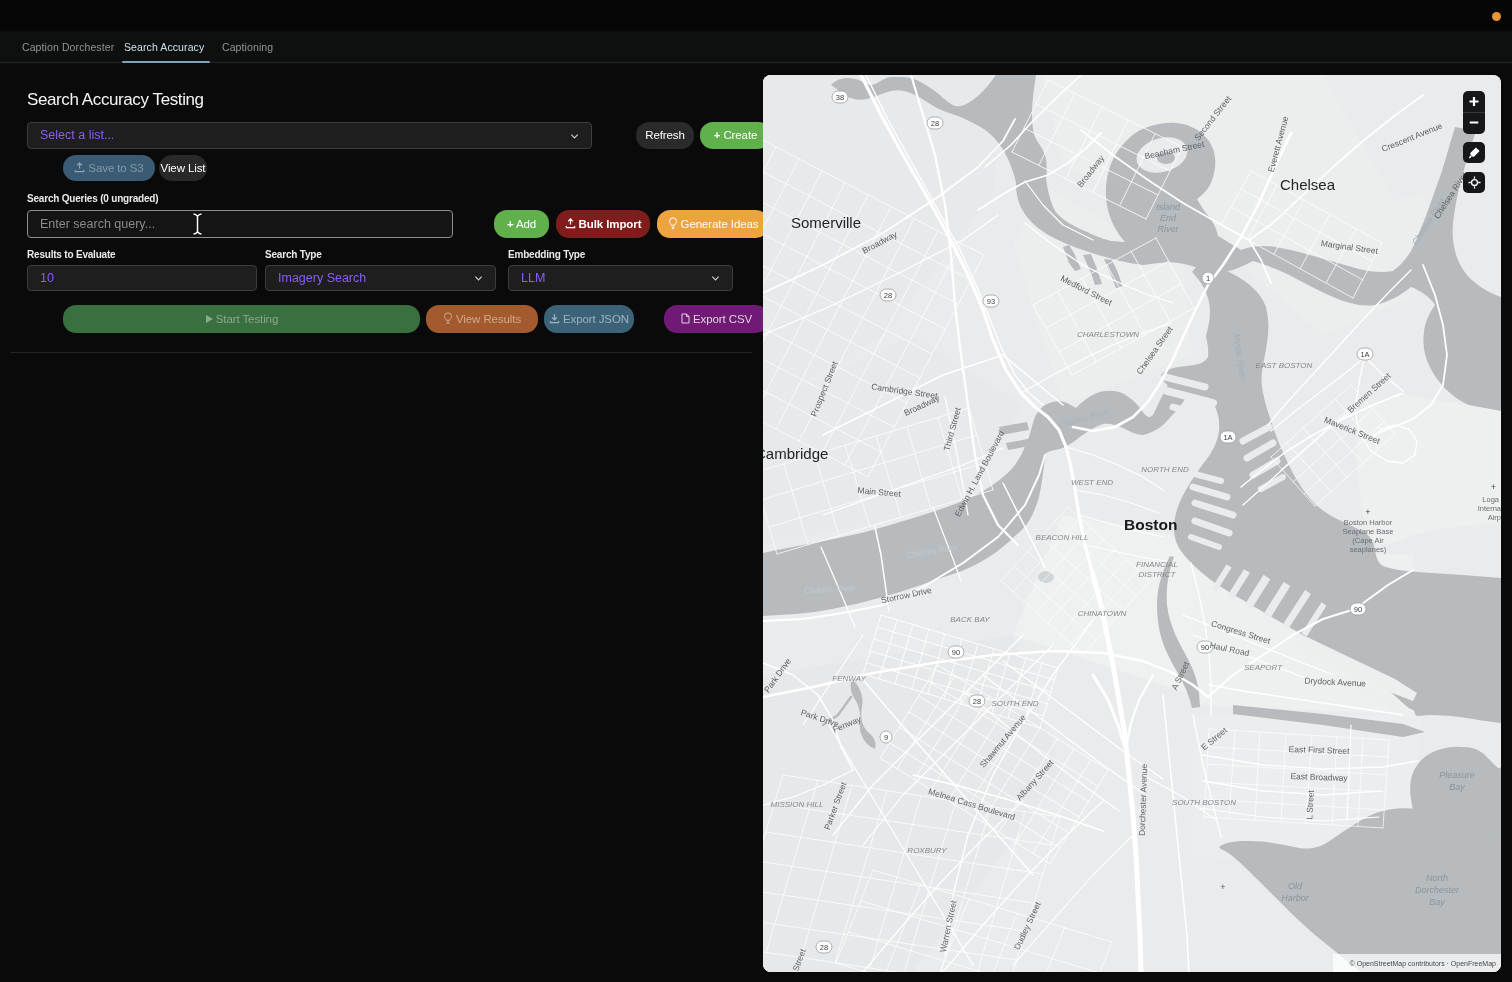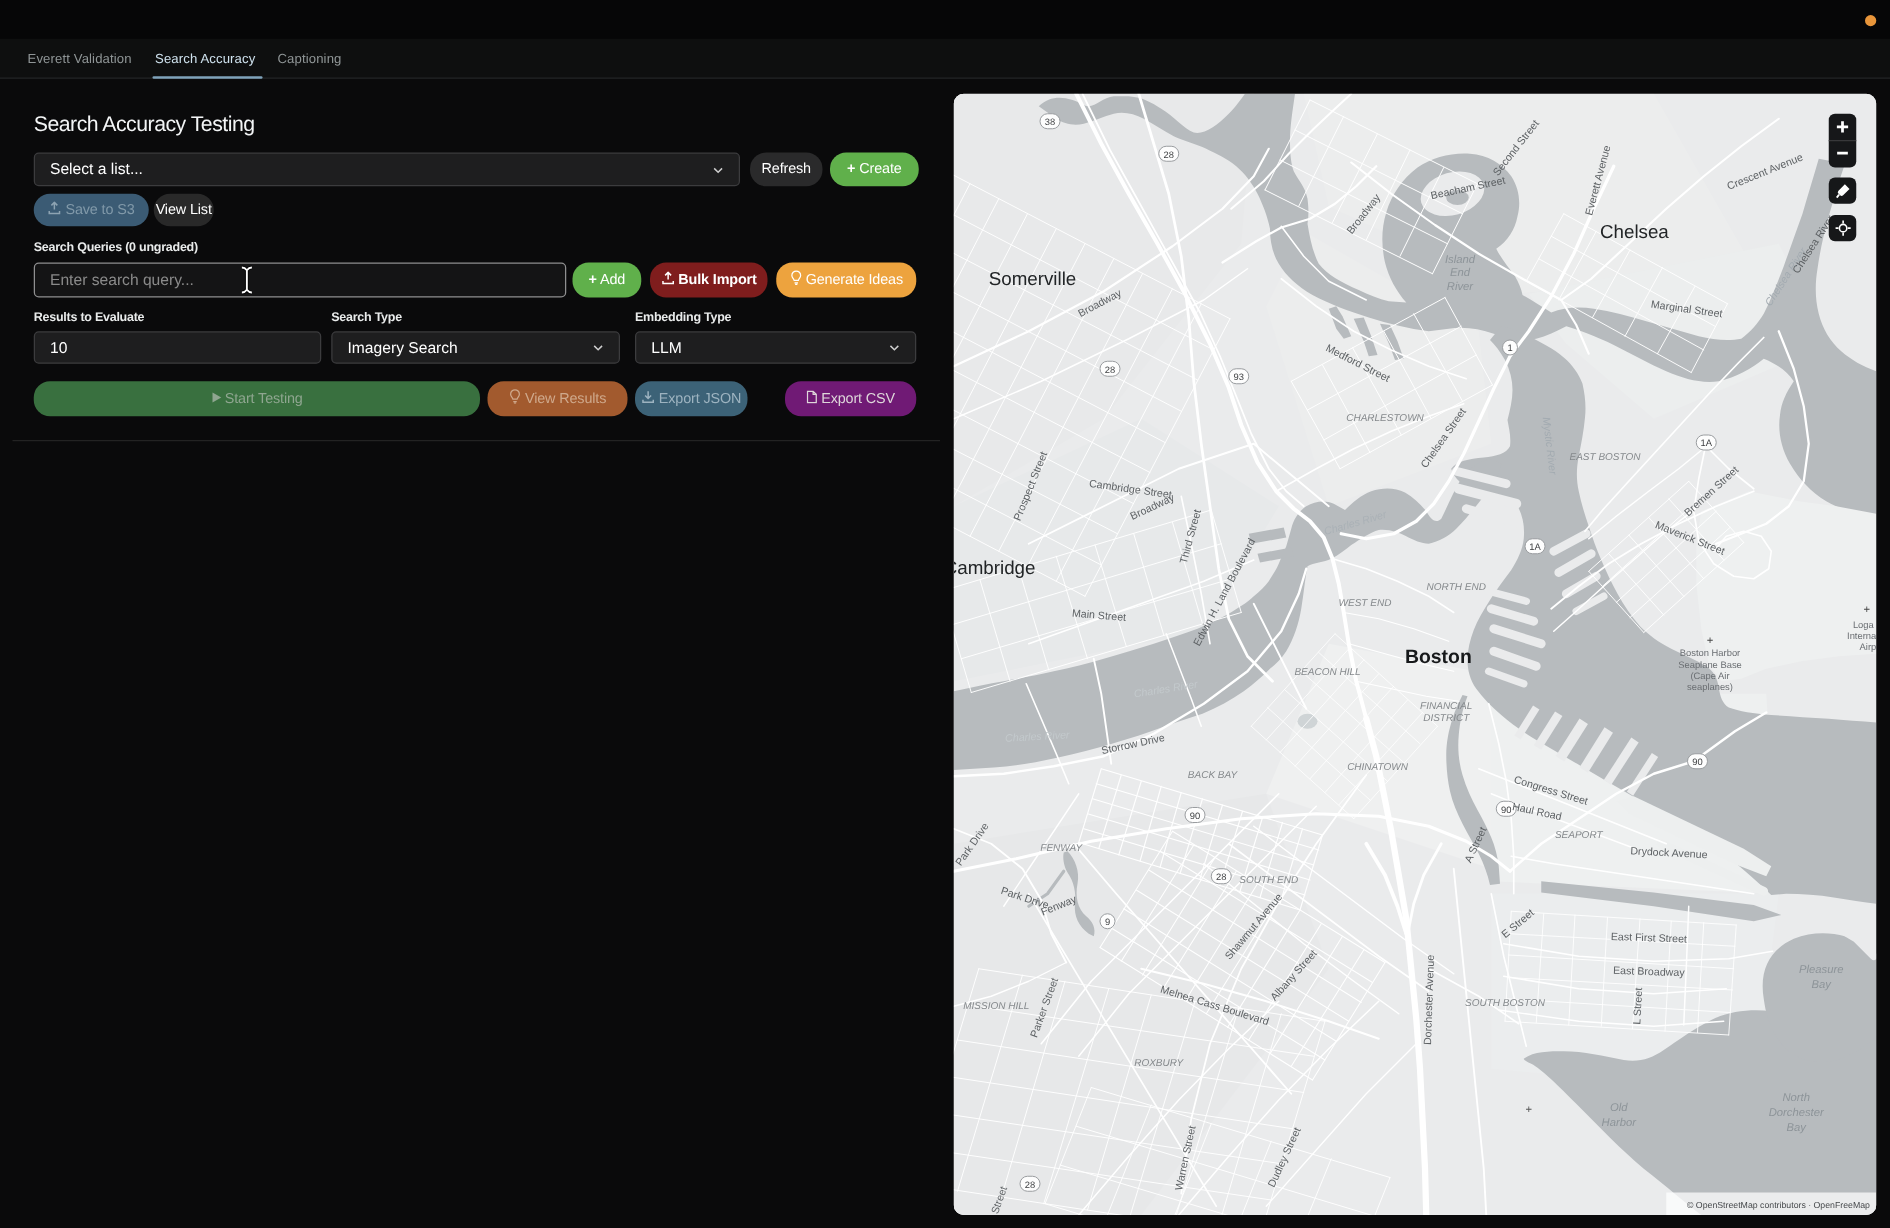"Everett Validation" span.tab { text: Everett Validation -> Caption Dorchester }
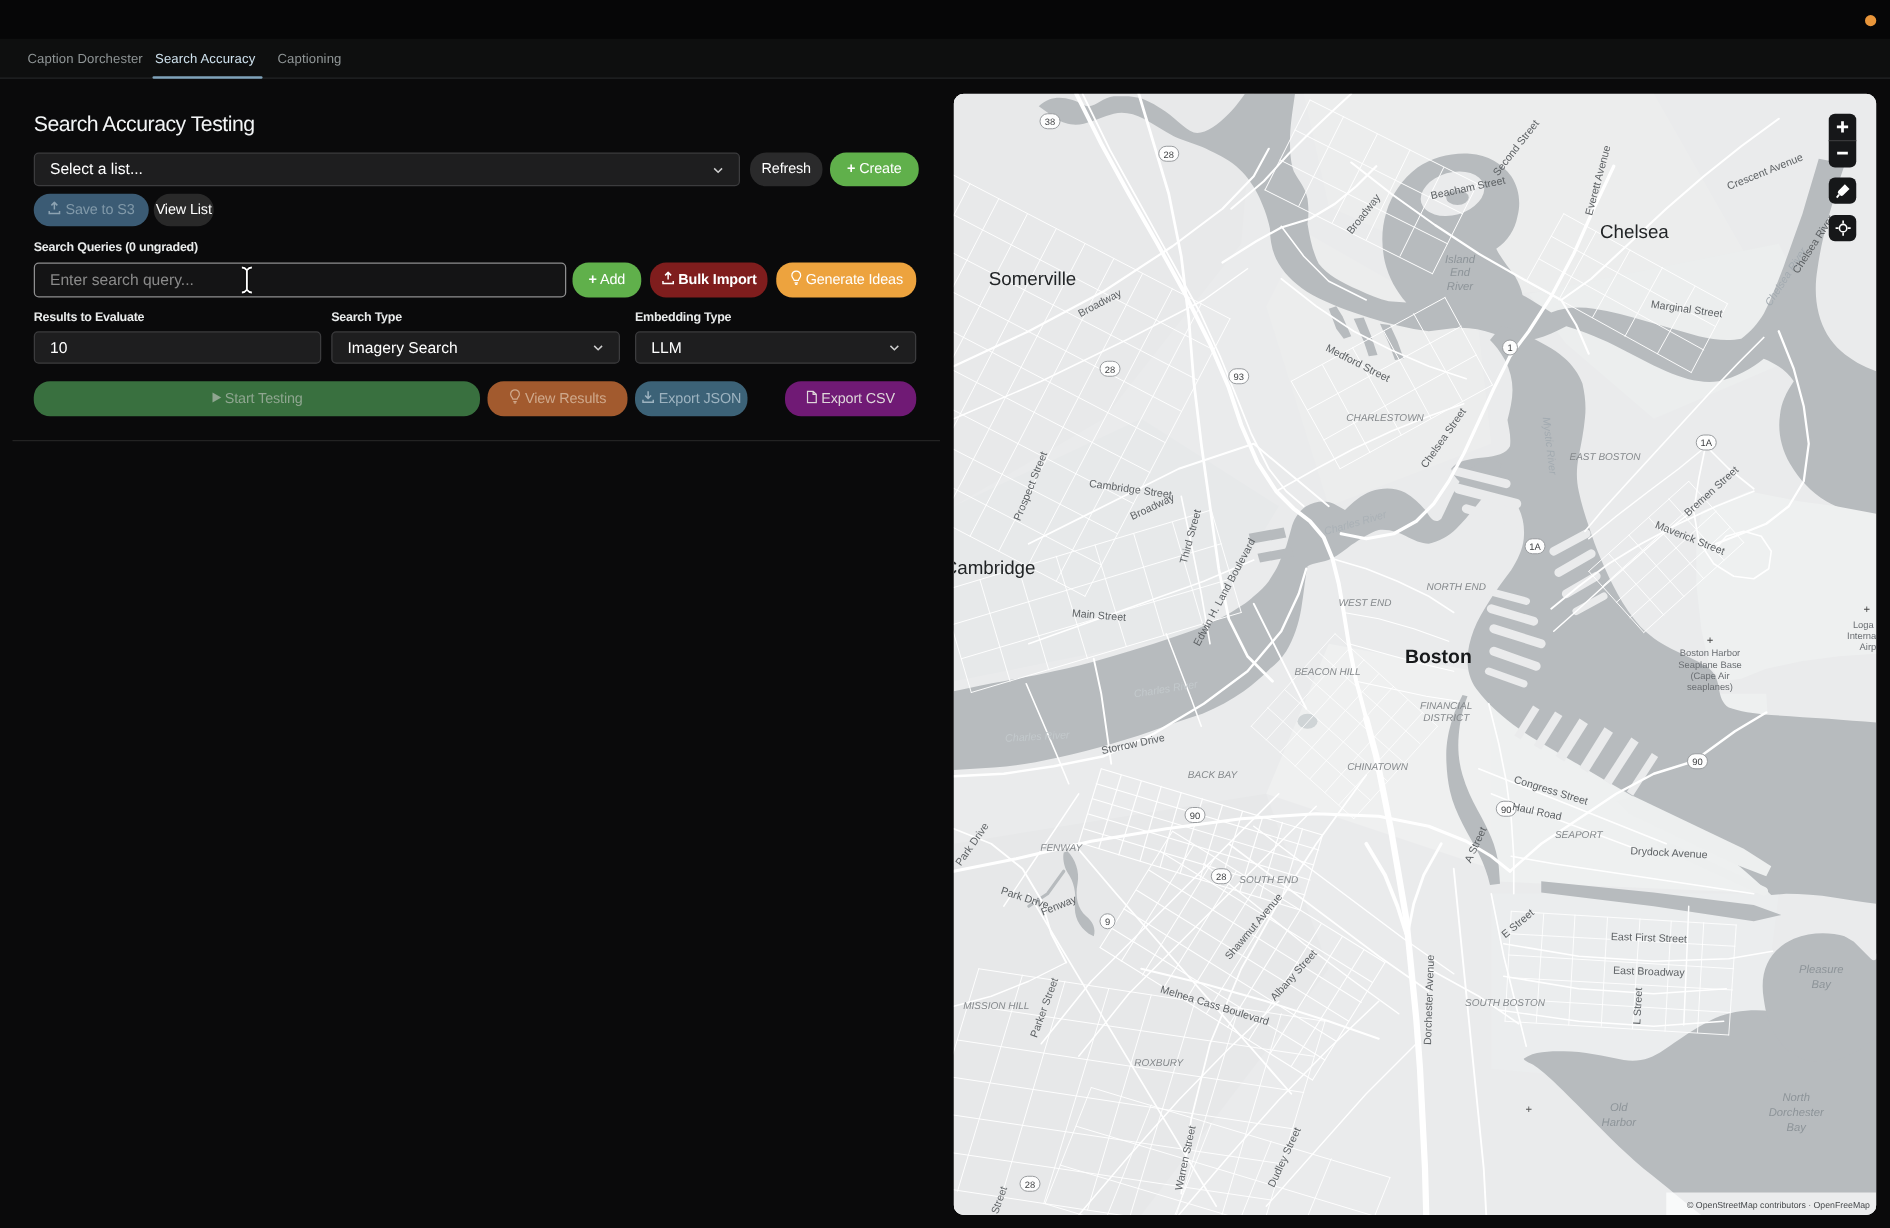"Select a list..." .sel { color: #ffffff -> #8b5cf6 }
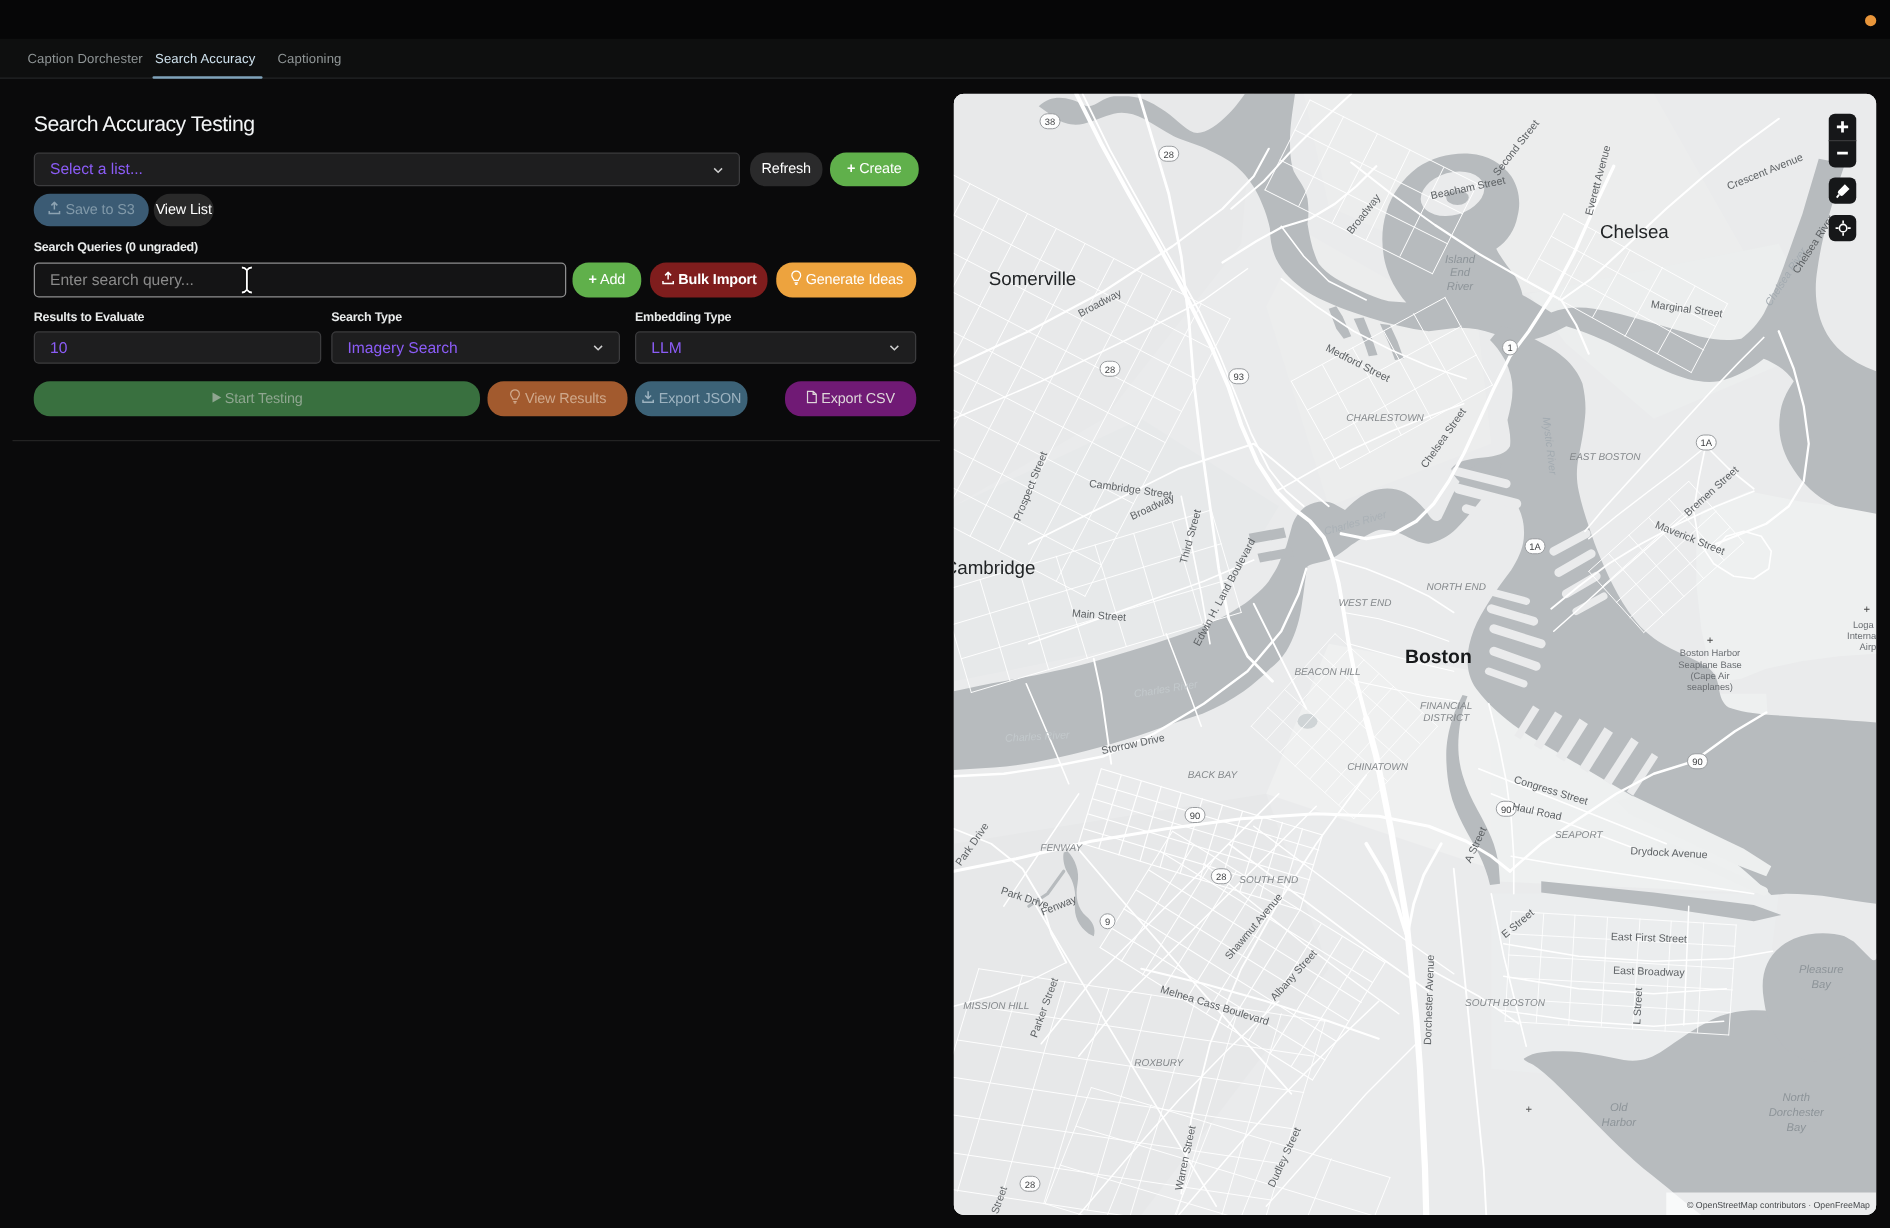"Refresh" .btn { margin-left: none -> 36px }
